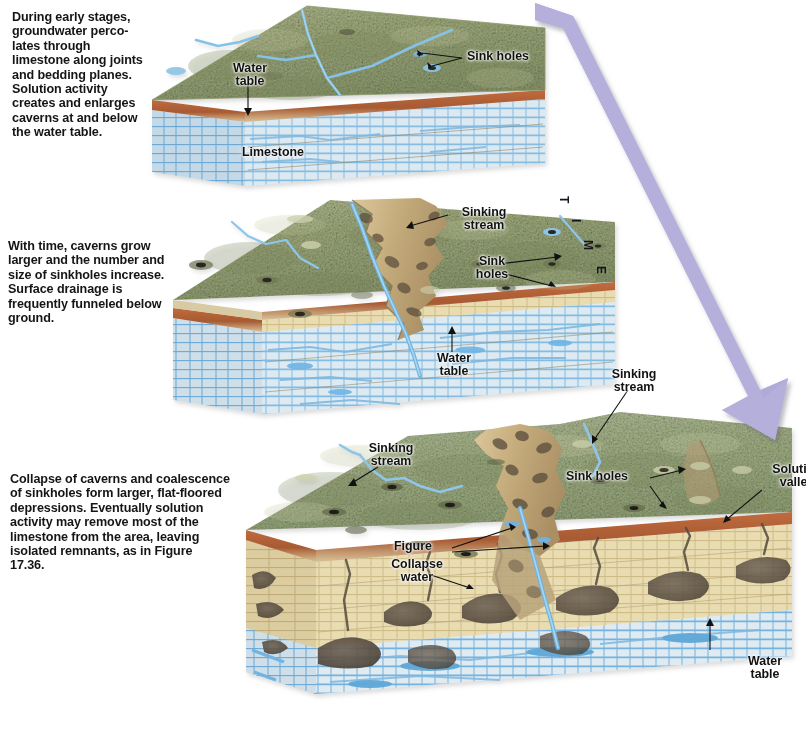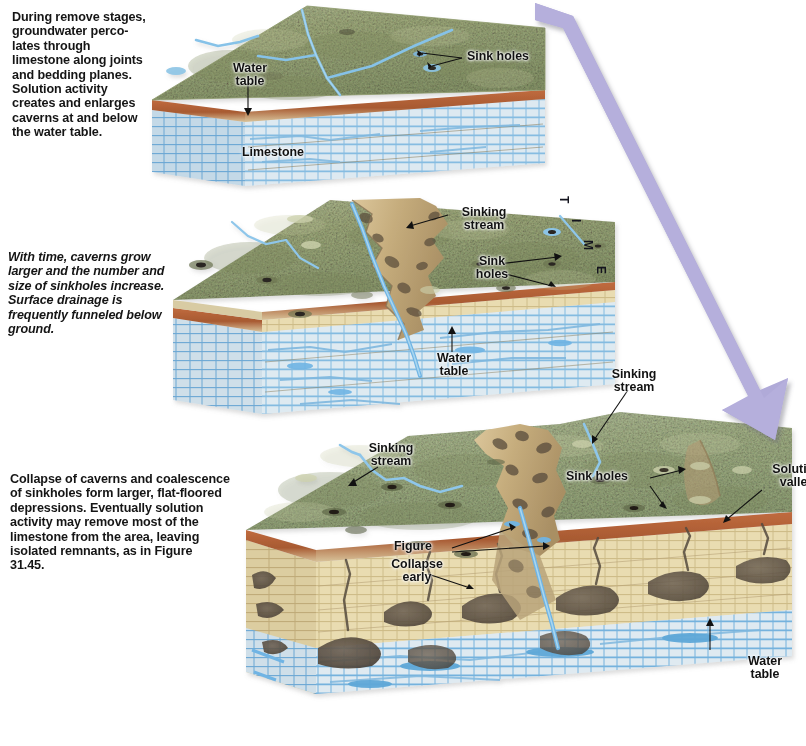"During remove stages," div.caption { text: remove -> early }
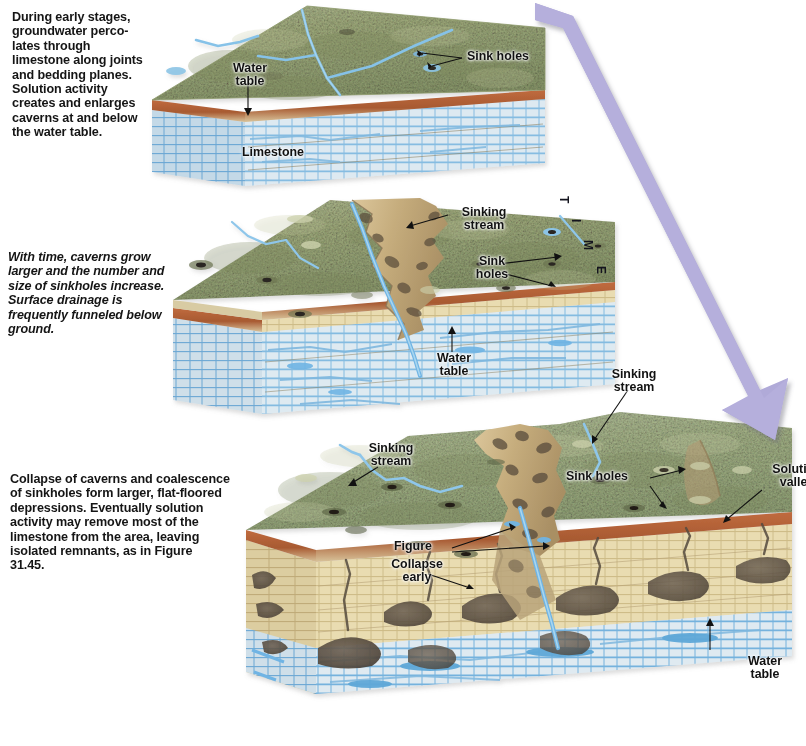"With time, caverns grow" #cap2 { font-style: italic -> none; top: 250px -> 239px }
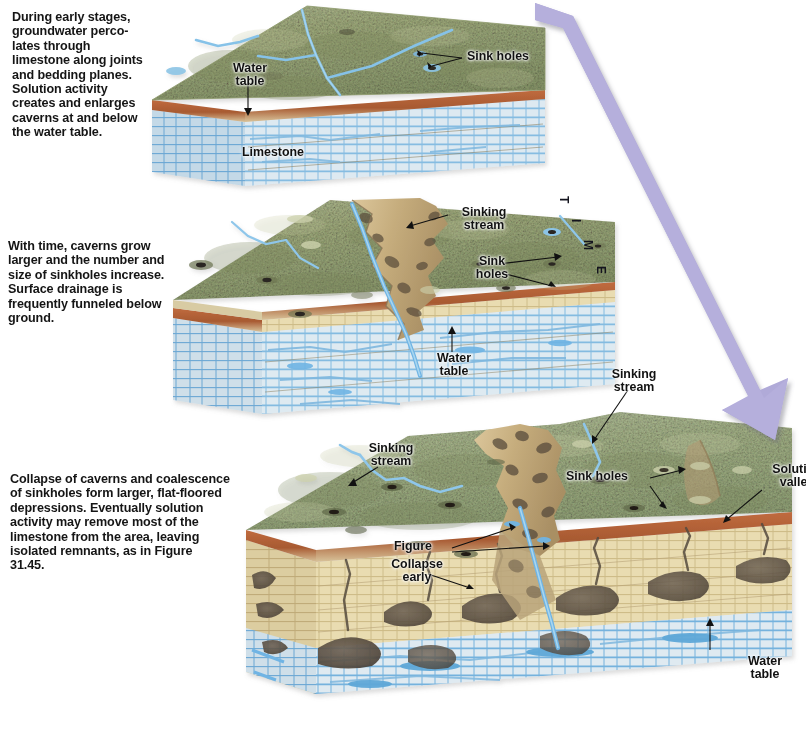"Collapse of caverns and coalescence" div.caption { text: 31.45 -> 17.36 }
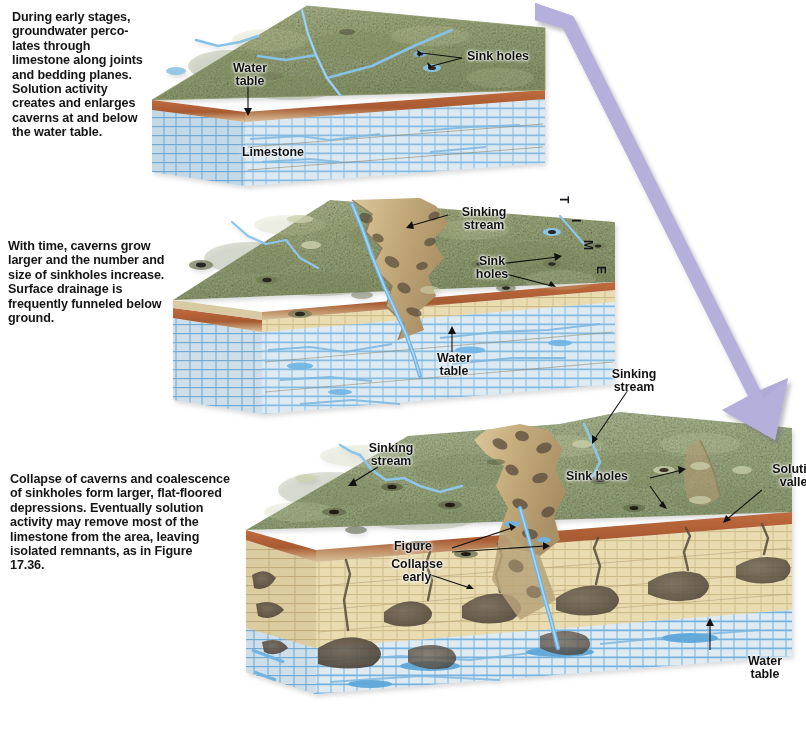"Collapse" div.lbl { text: early -> water }
